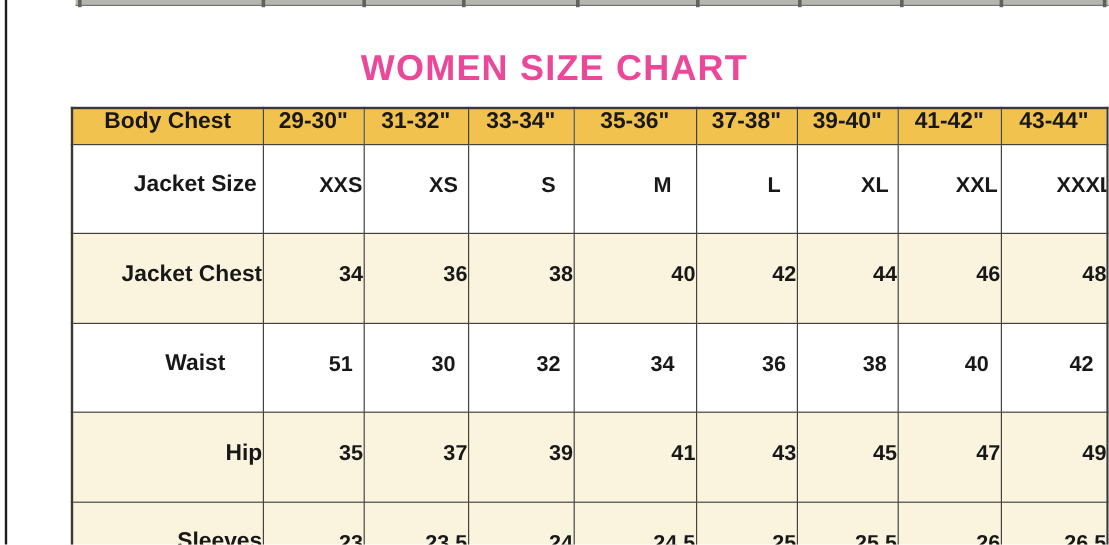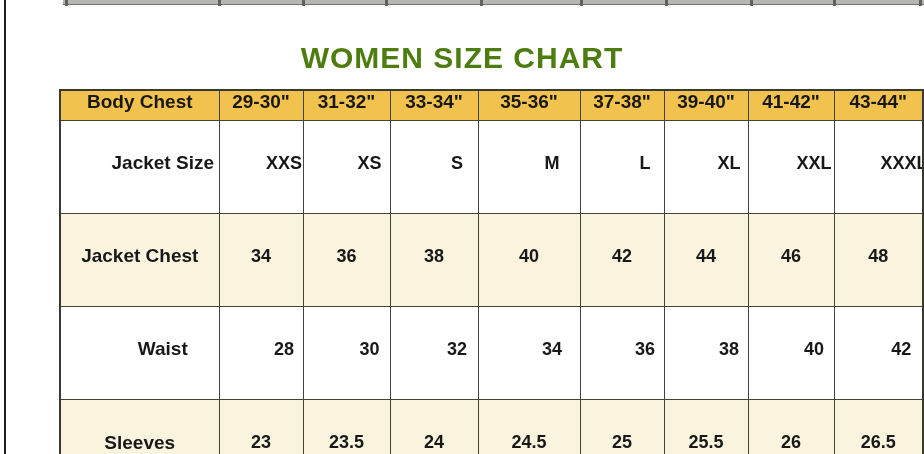"WOMEN SIZE CHART" .chart-title { color: #4d7c0f -> #ec4899 }
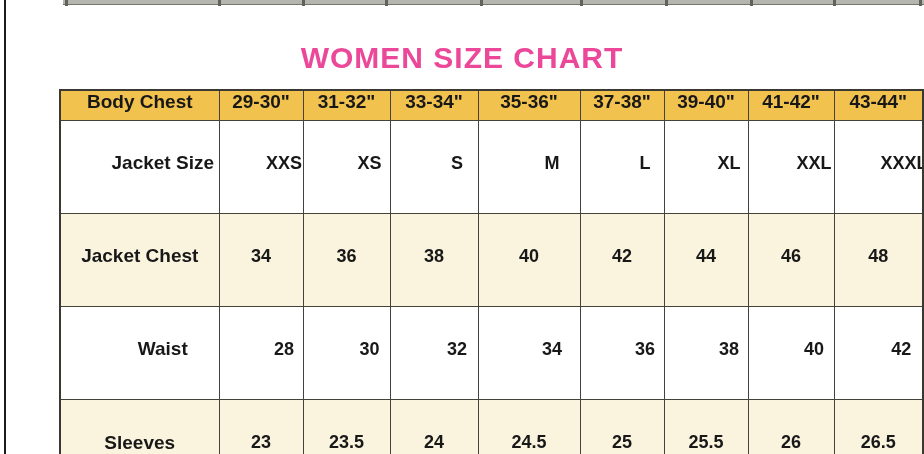"Jacket Chest" tr.row-cream td { text-align: none -> right }
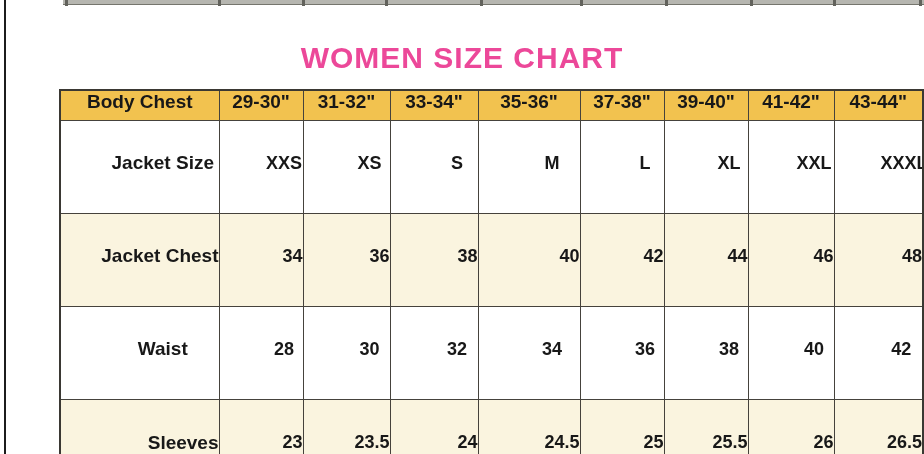"28" td.data-cell { text: 28 -> 51 }
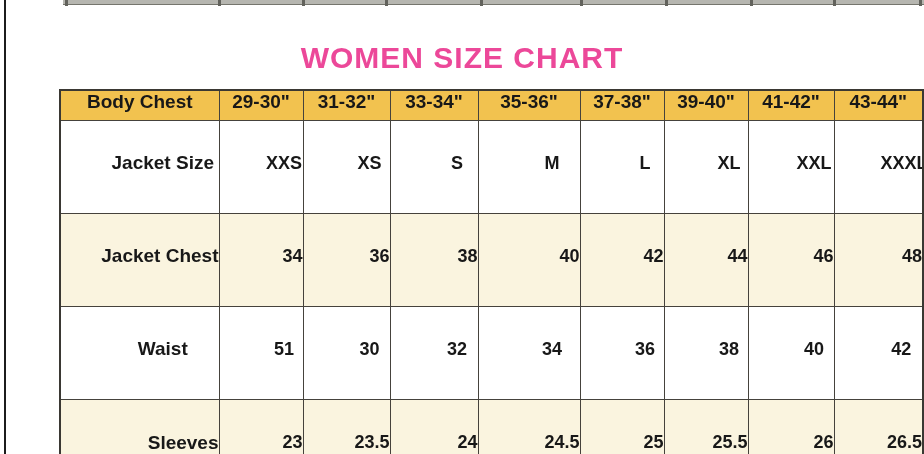"Hip" tr.row-cream { html: none -> <tr> <td>Hip</td> <td>35</td> <td>37</td> <td>39</td> <td>41</td> <td>43</td> <td>45</td> <td>47</td> <td>49</td> </tr> }
